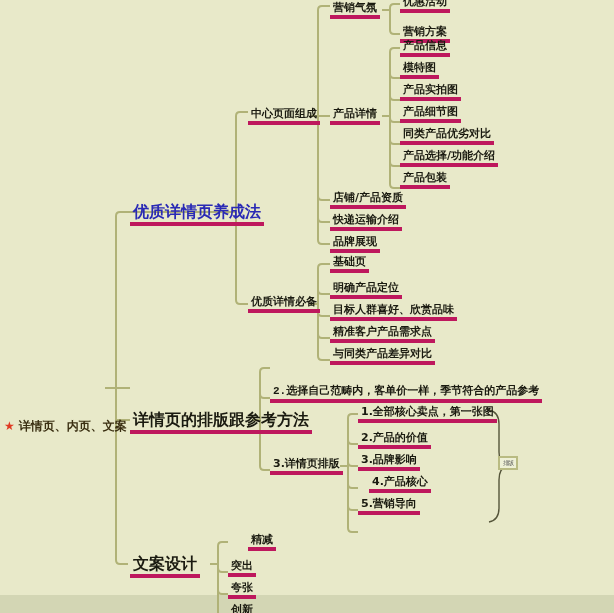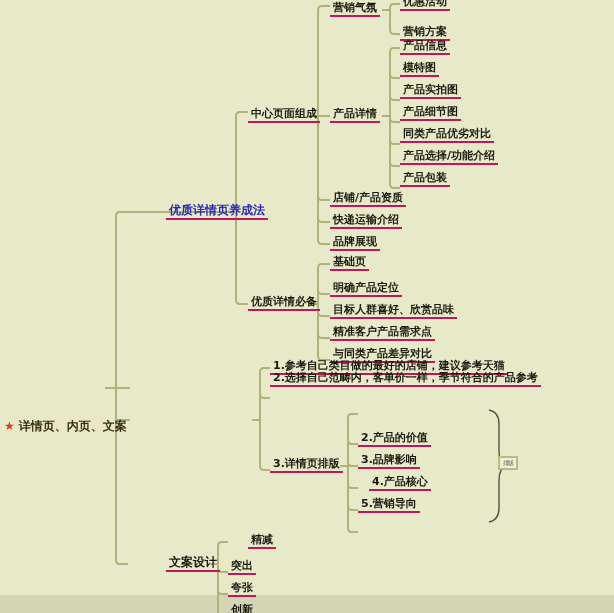"营销气氛" .underlined { border-bottom: 2px solid #be185d -> 4px solid #be185d }
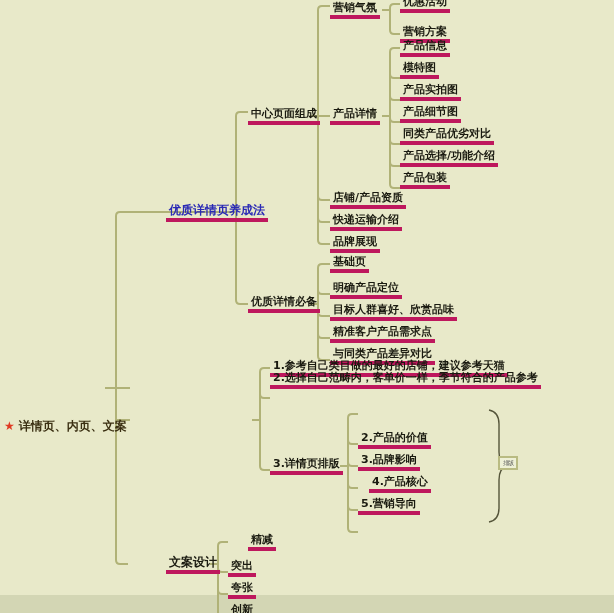"优质详情页养成法" .lvl1 { font-size: 12px -> 16px; margin-left: 36px -> none }
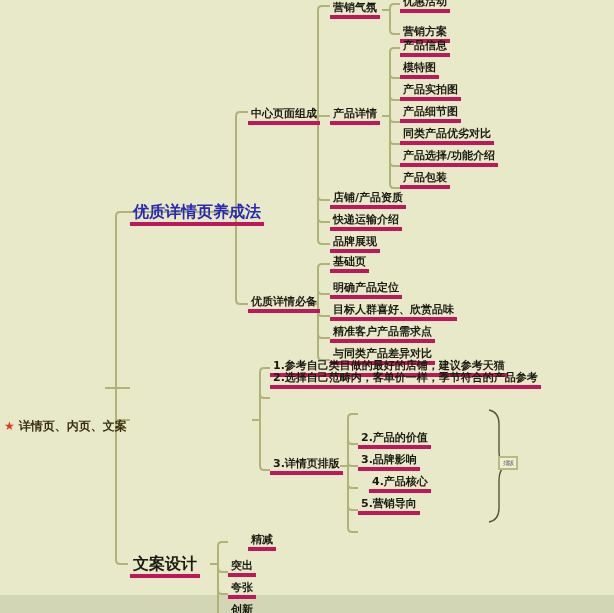"1.参考自己类目做的最好的店铺，建议参考天猫" div.node { html: <div> <span>1.参考自己类目做的最好的店铺，建议参考天猫</span> </div> -> none }
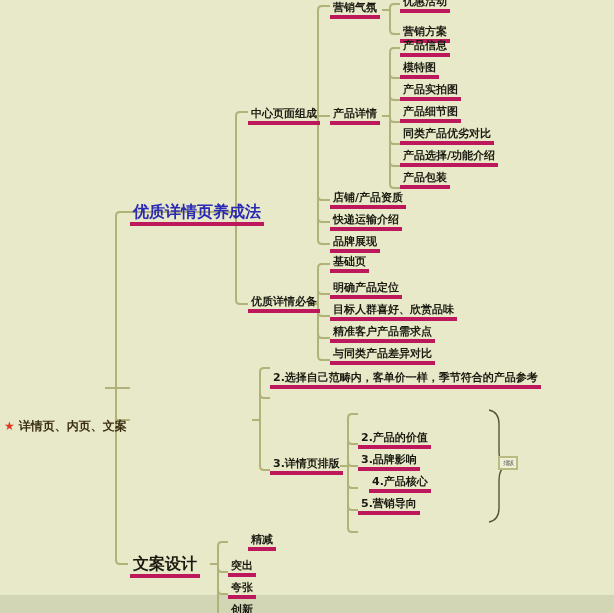"2.选择自己范畴内，客单价一样，季节符合的产品参考" div.node { font-family: none -> Liberation Mono, monospace; top: 371px -> 385px }
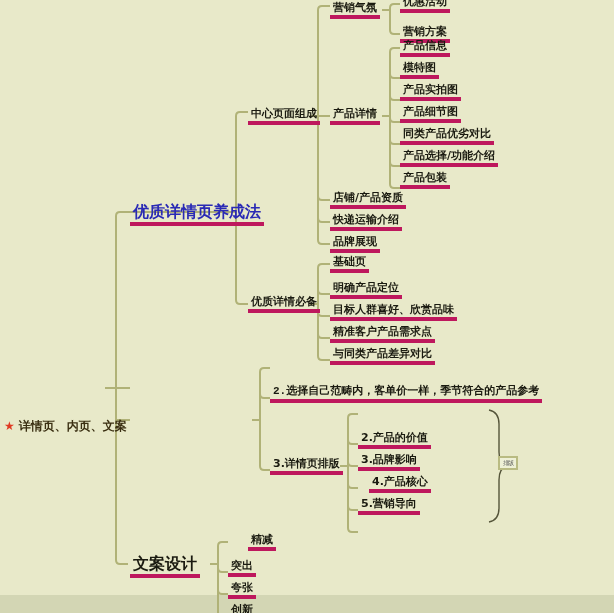"详情页的排版跟参考方法" div.node { html: none -> <div> <span>详情页的排版跟参考方法</span> </div> }
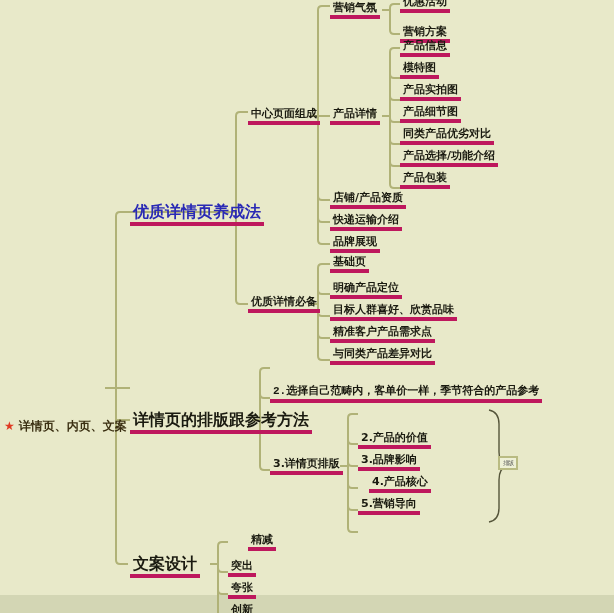"1.全部核心卖点，第一张图" div.node { html: none -> <div> <span>1.全部核心卖点，第一张图</span> </div> }
